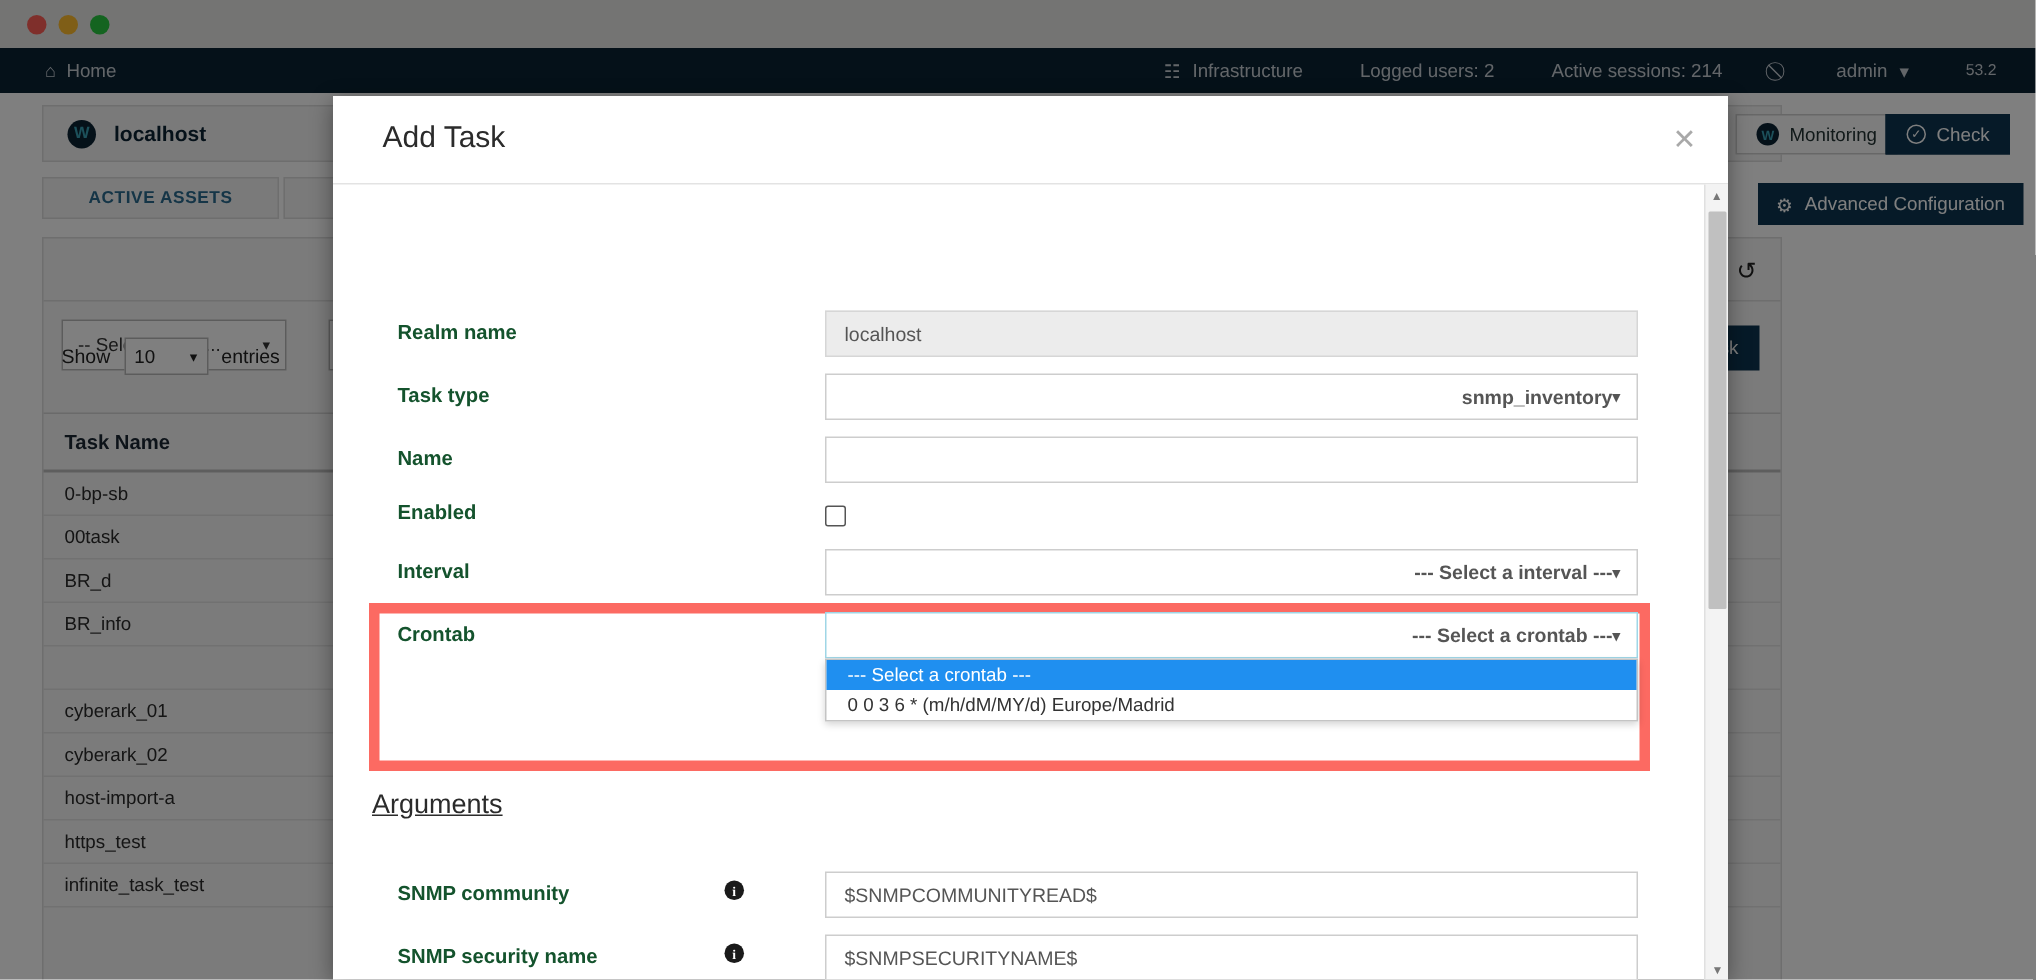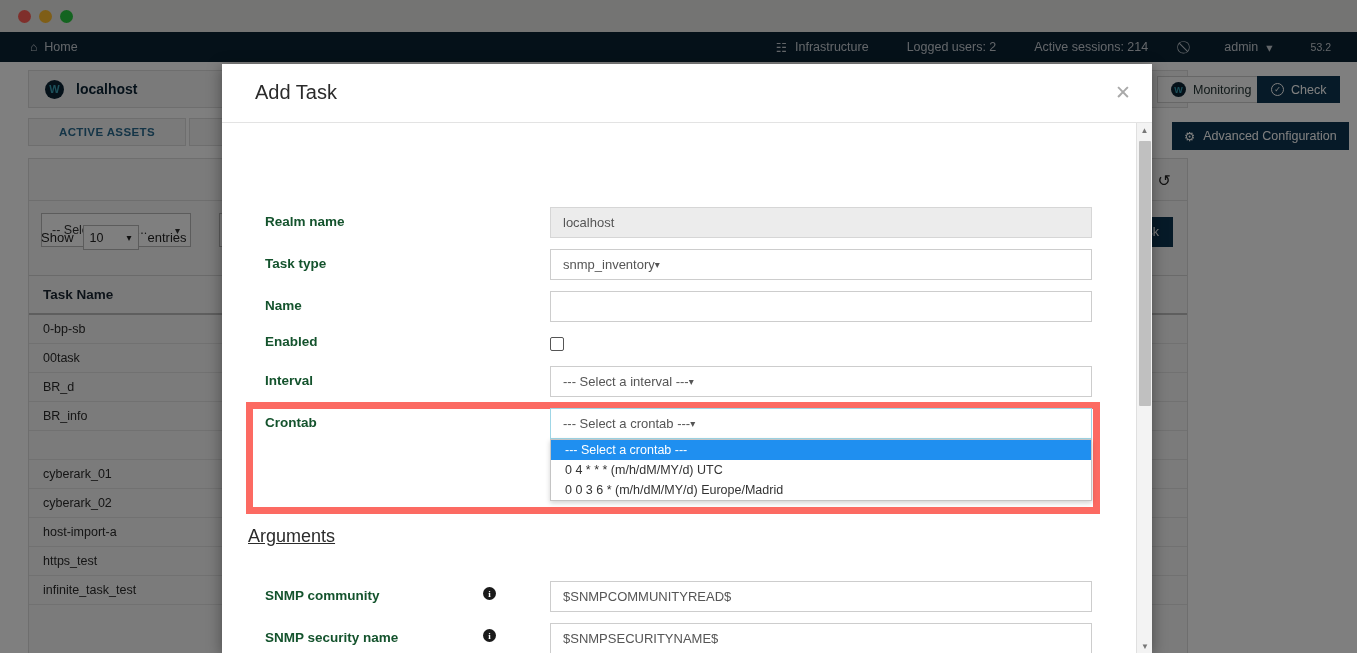"snmp_inventory" .f-input.select { font-weight: none -> bold; justify-content: flex-start -> flex-end }
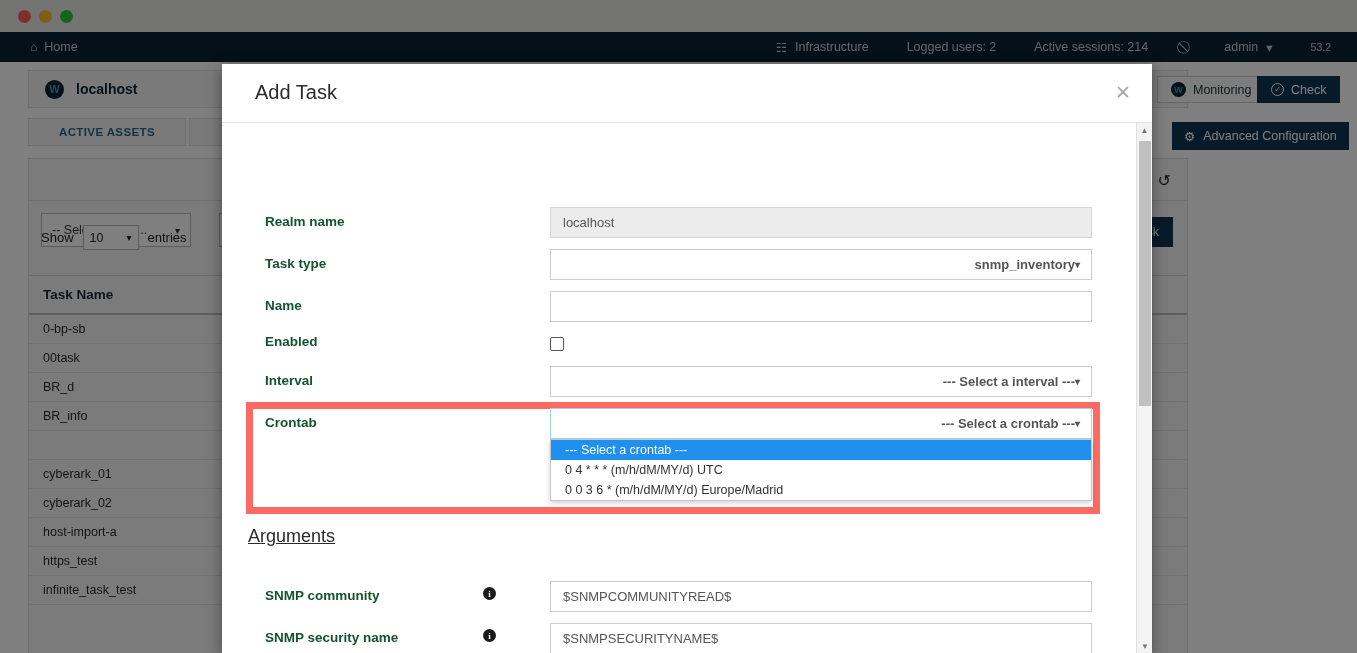"0 4 * * *" div.opt { html: <div>0 4 * * * (m/h/dM/MY/d) UTC</div> -> none }
